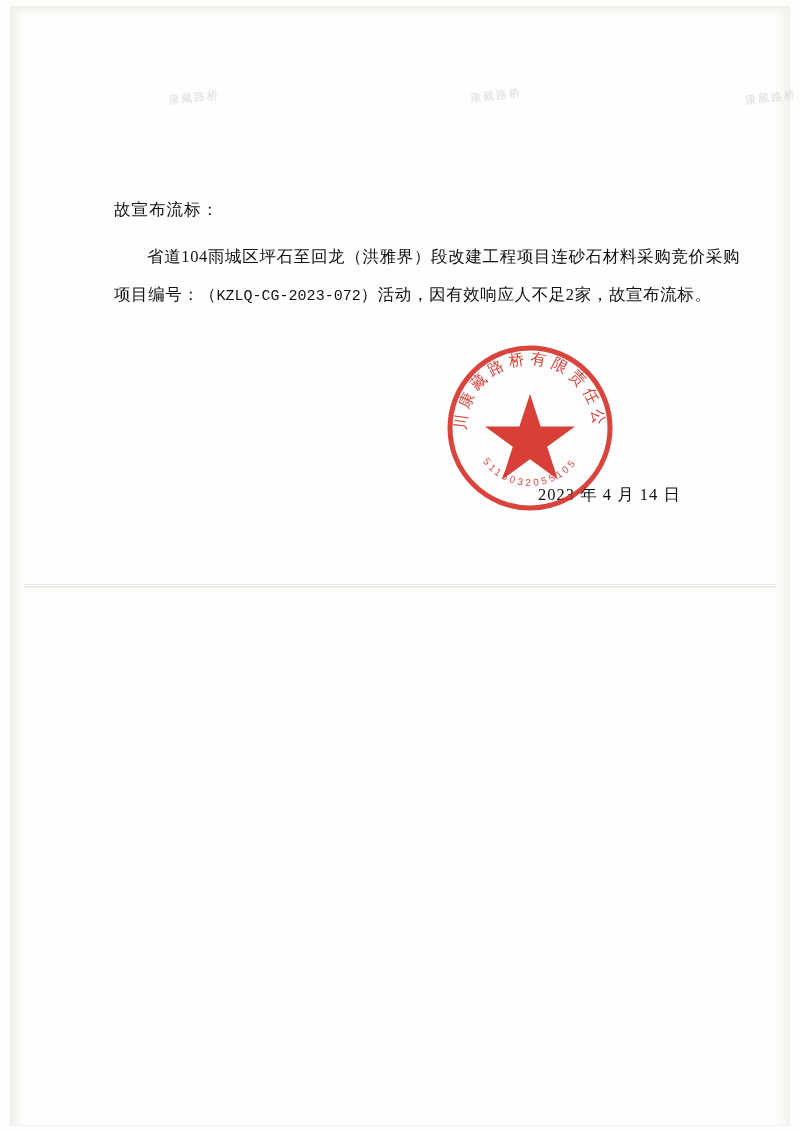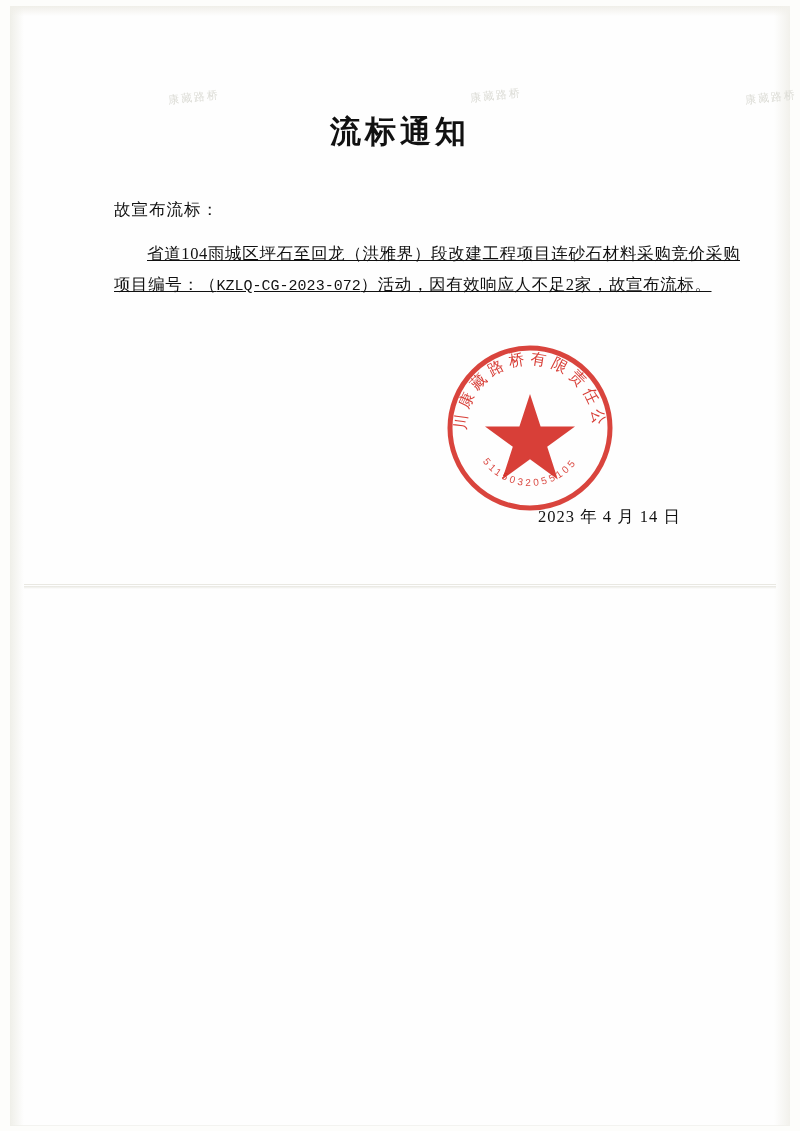"流标通知" div.title { html: <div>流标通知</div> -> none }
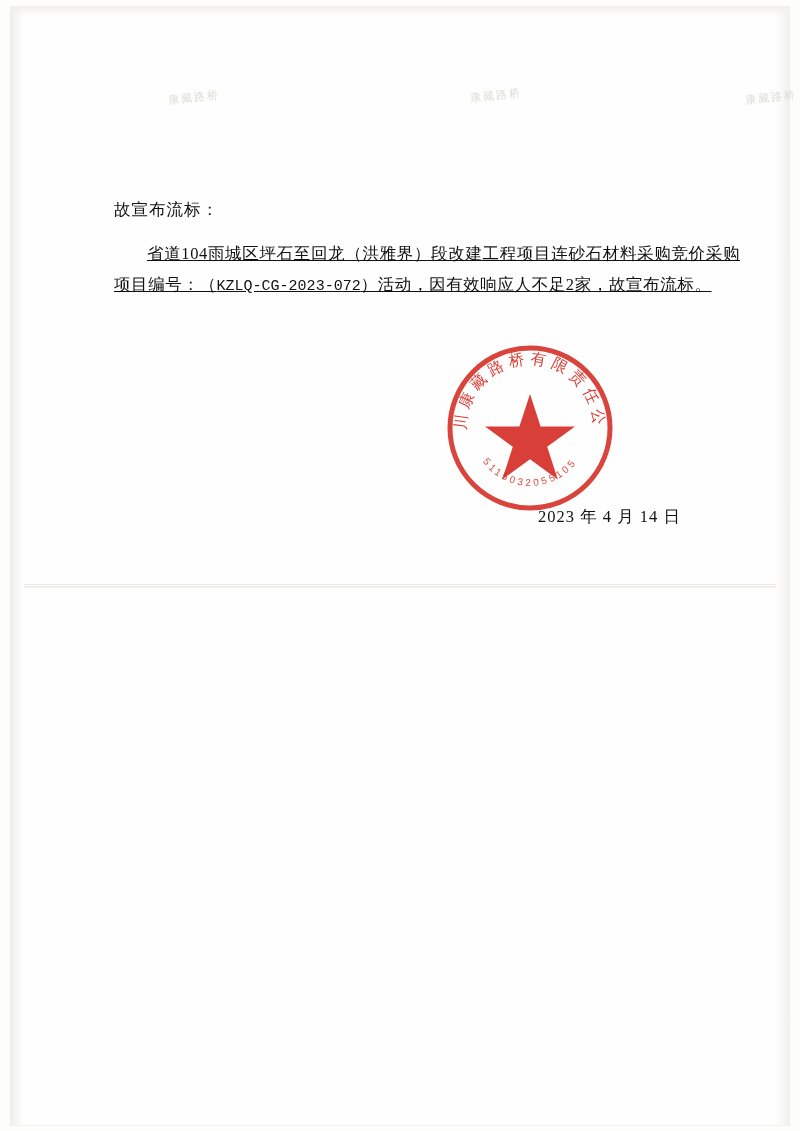"省道104雨城区坪石至回龙（洪雅界）段改建工程项目连砂石材料采购竞价采购项目编号" .body-text { line-height: 31px -> 38px; text-decoration: underline -> none }
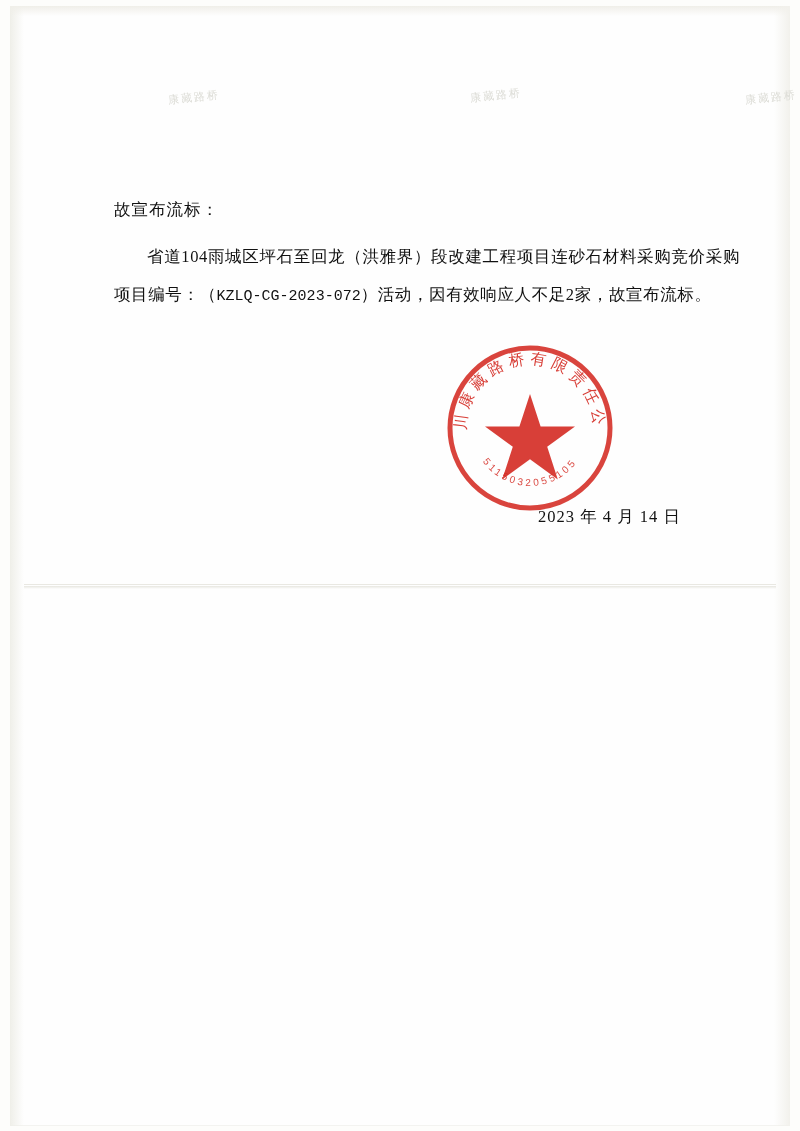"2023 年 4 月 14" .date { top: 500px -> 478px }
